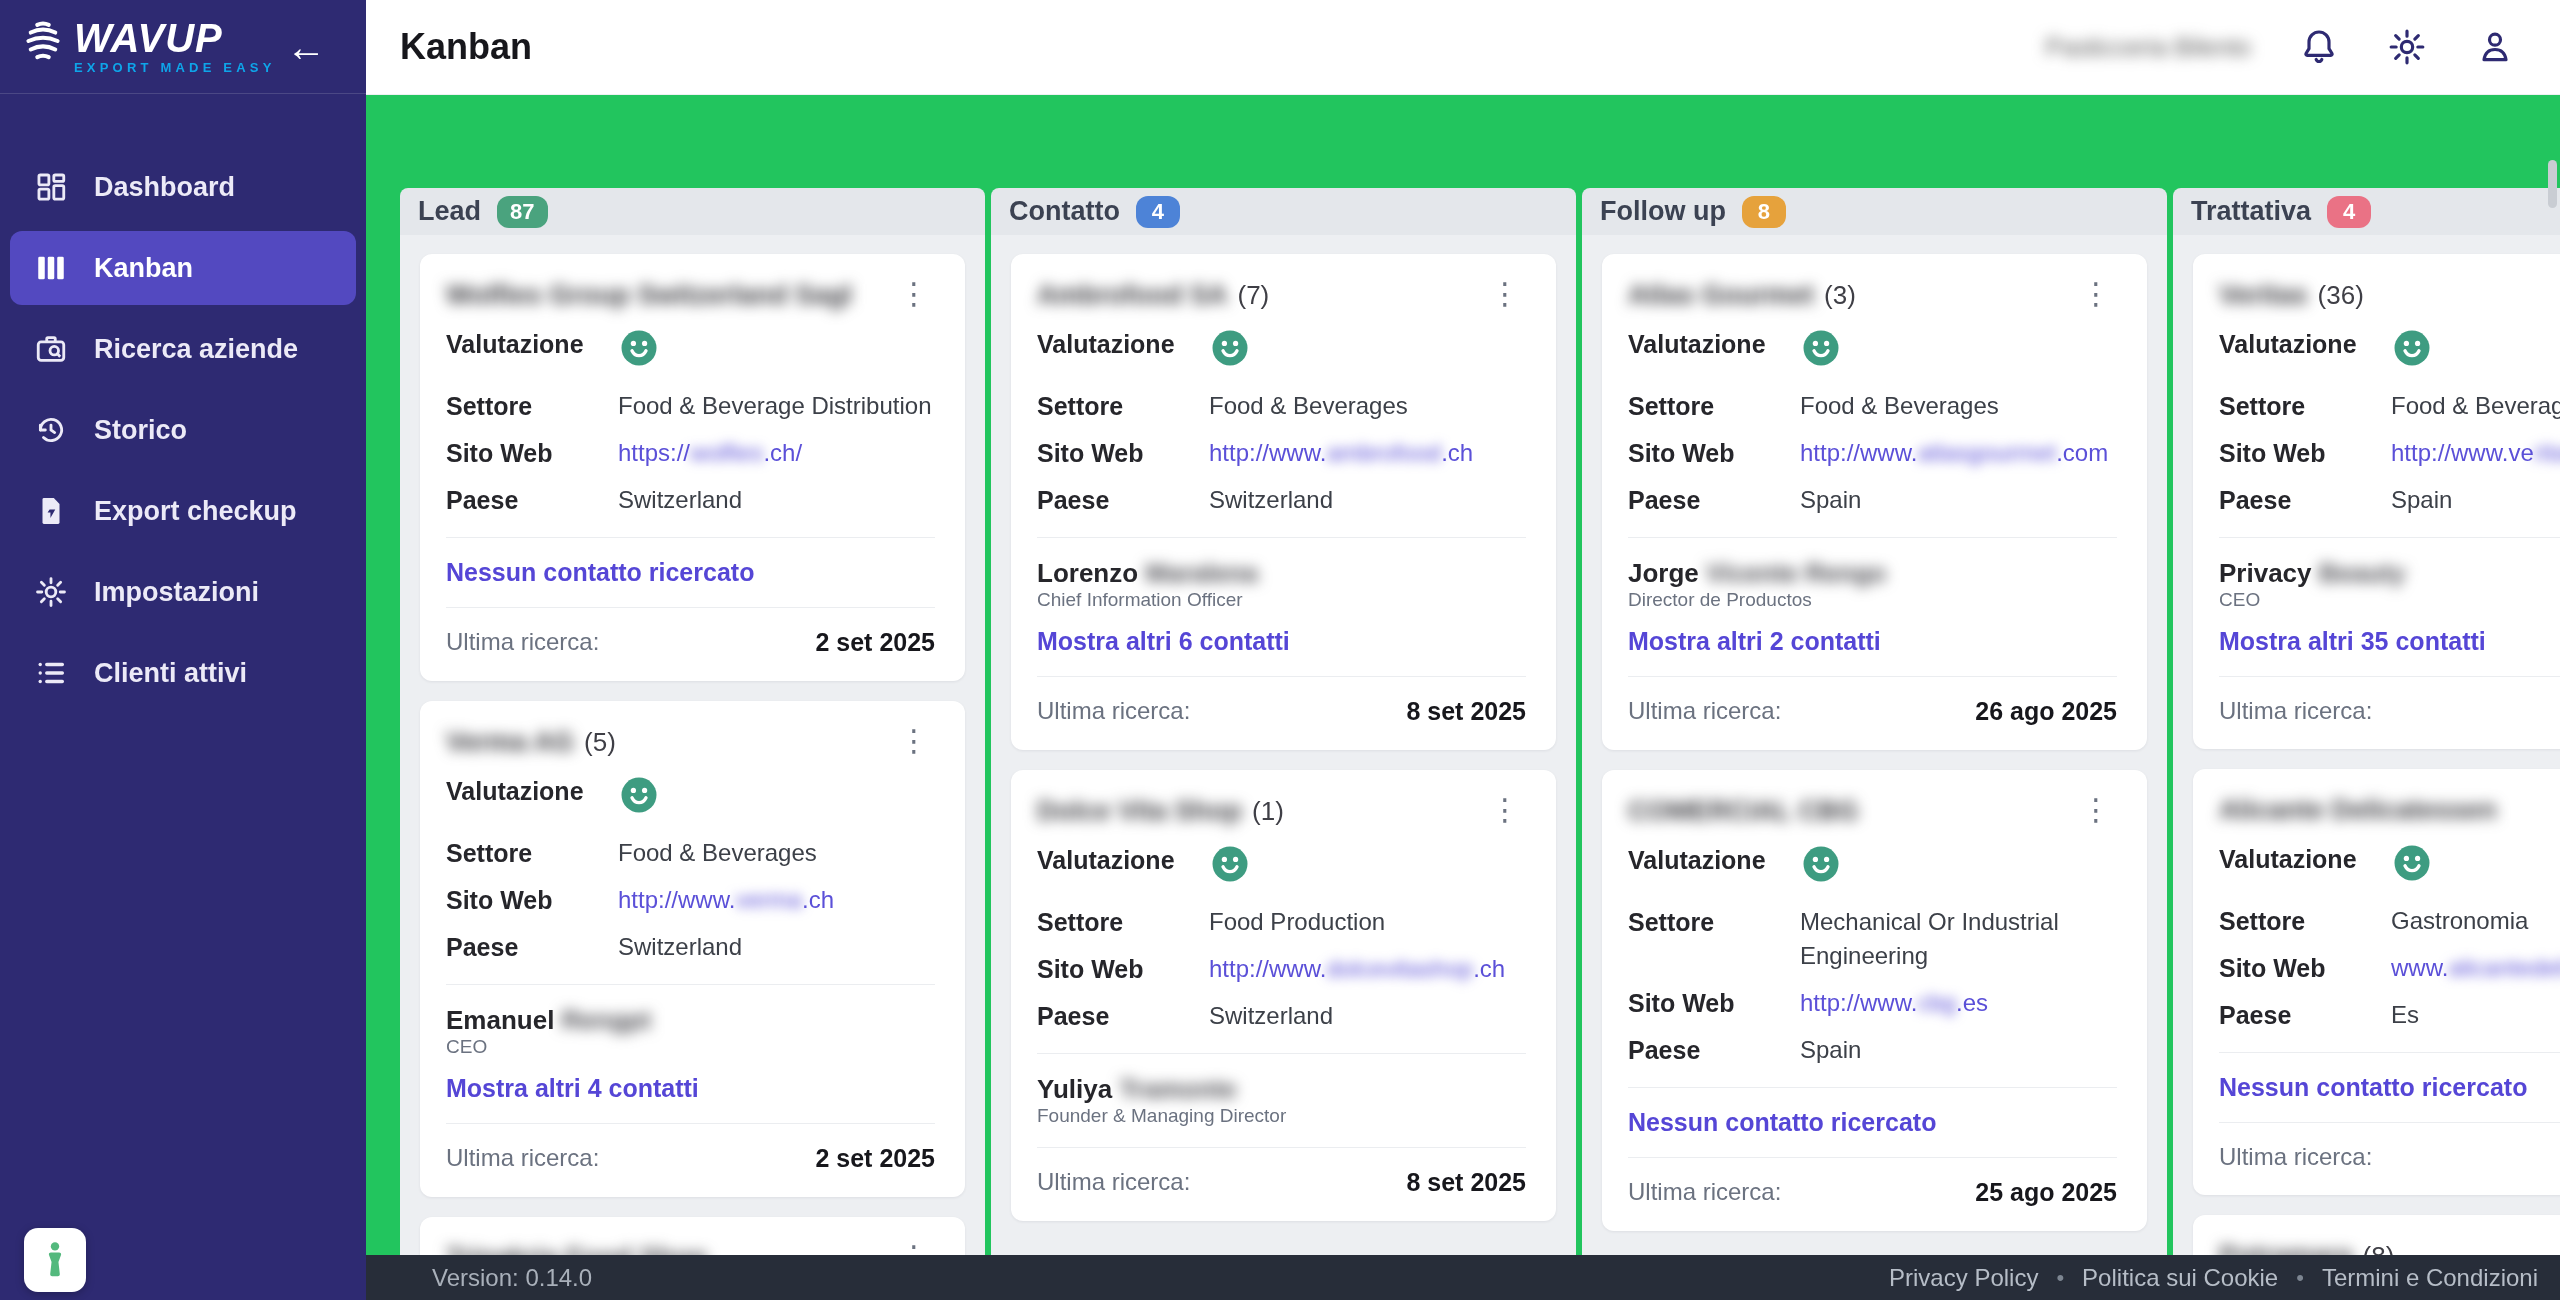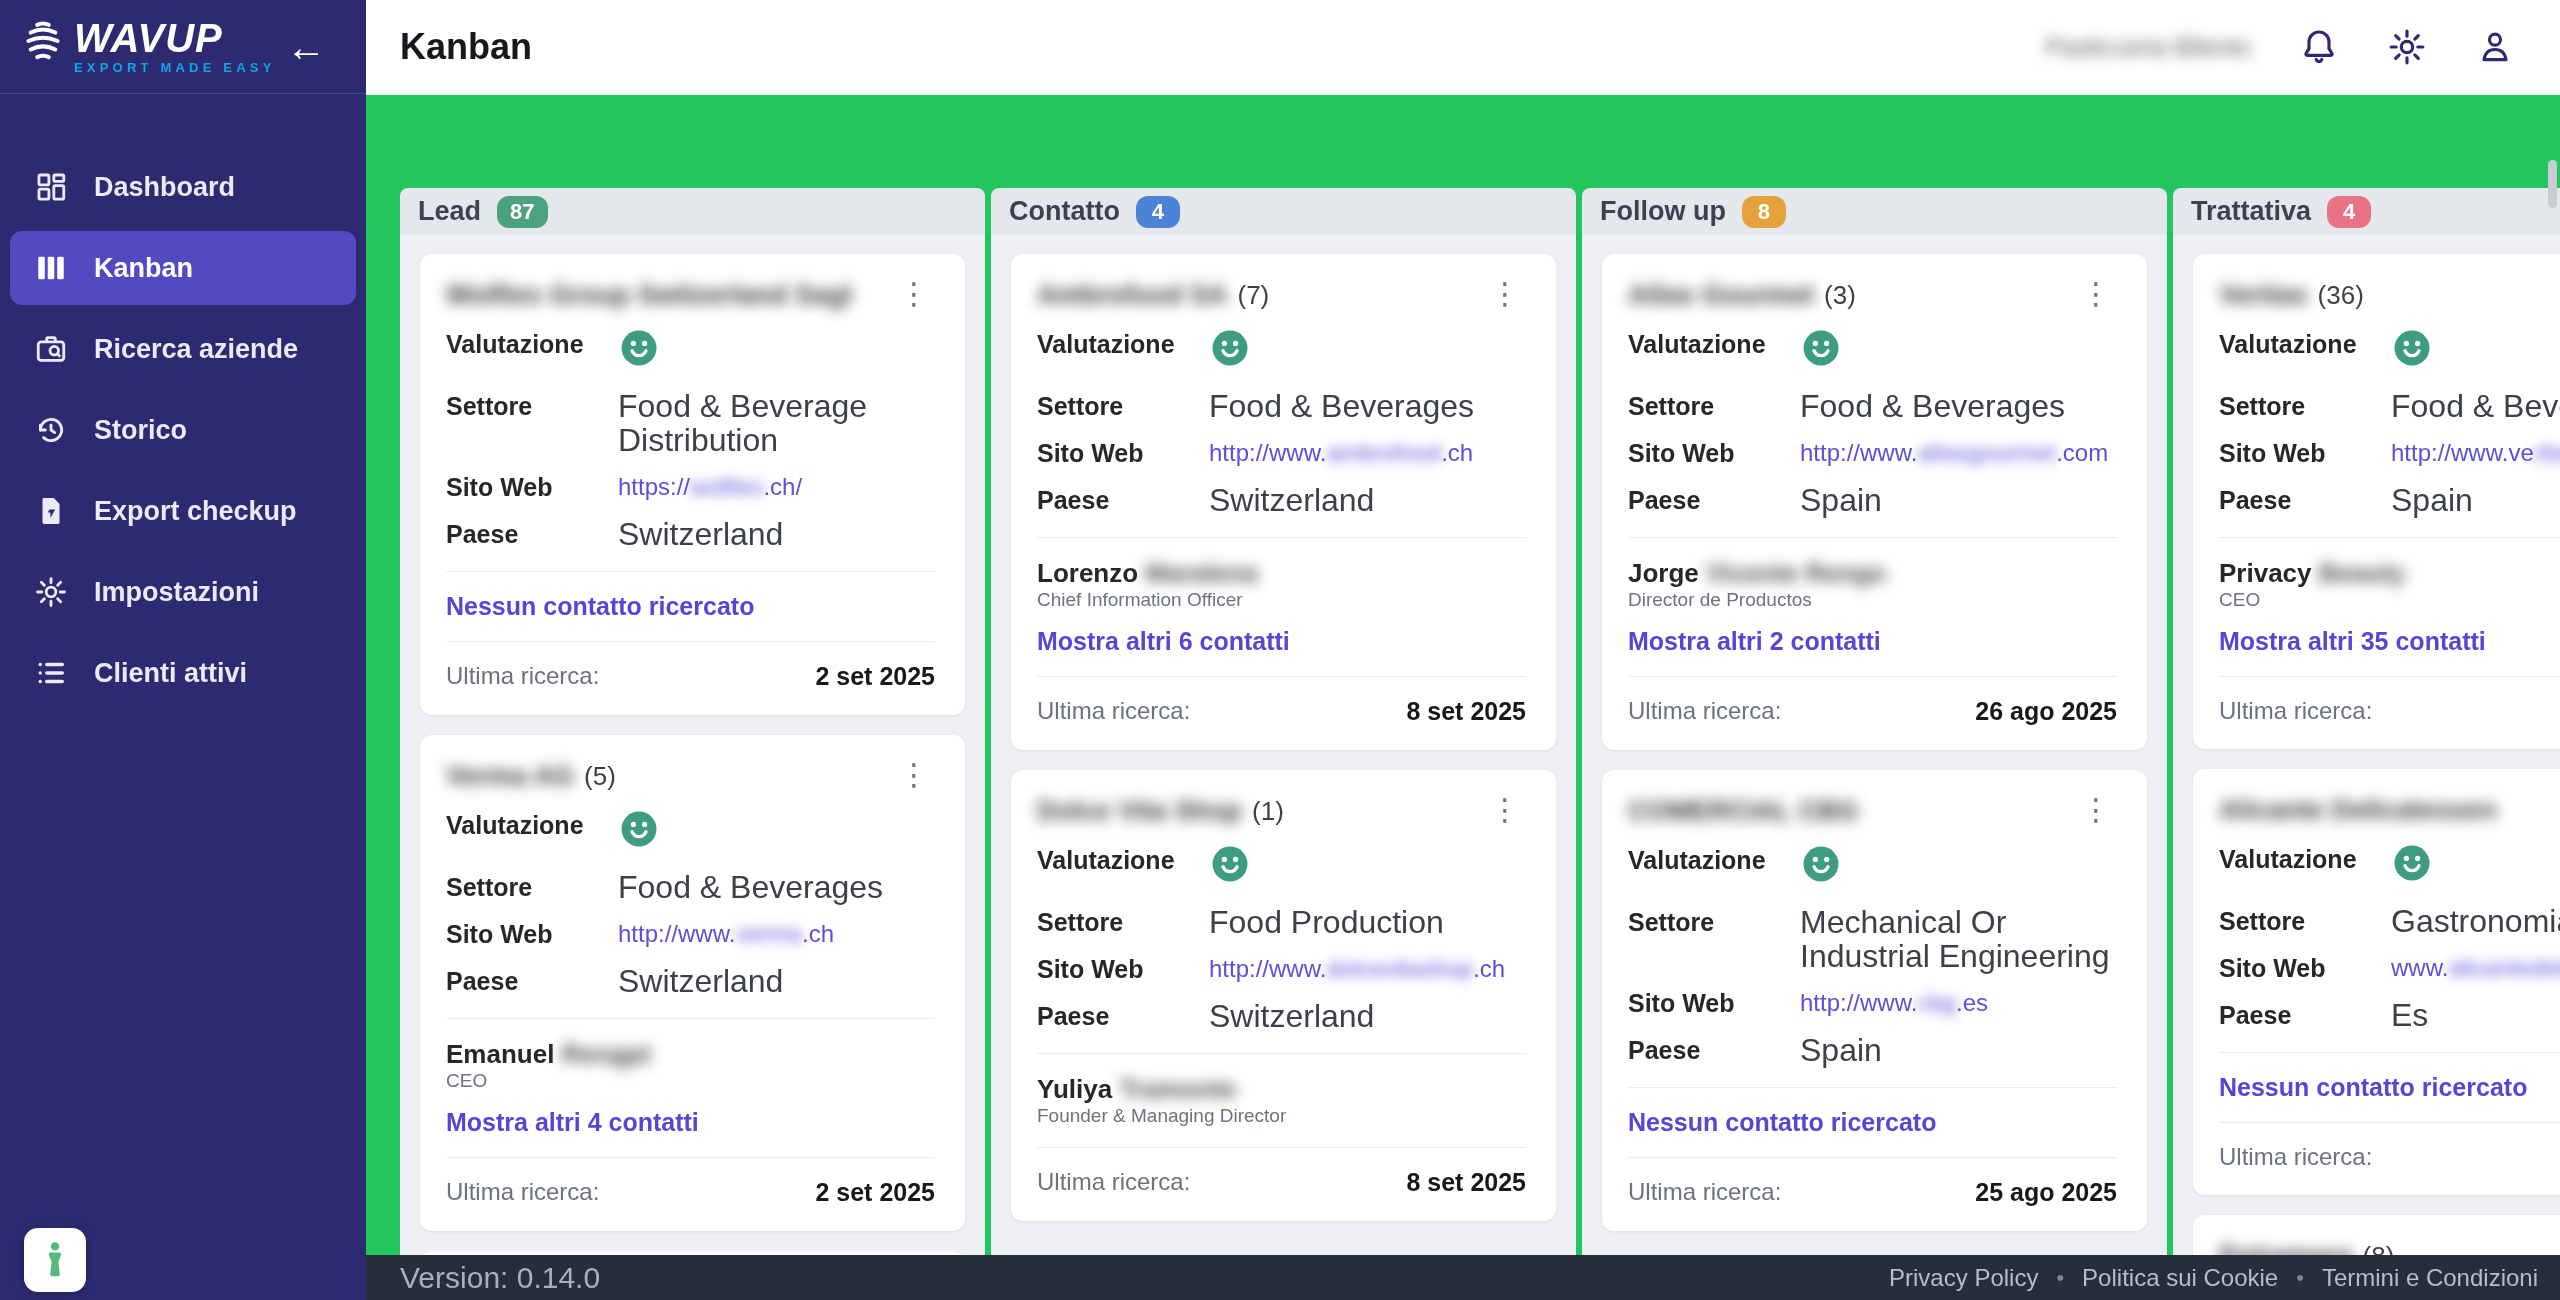"Food & Beverage Distribution" .row .val { font-size: 32px -> 24px }
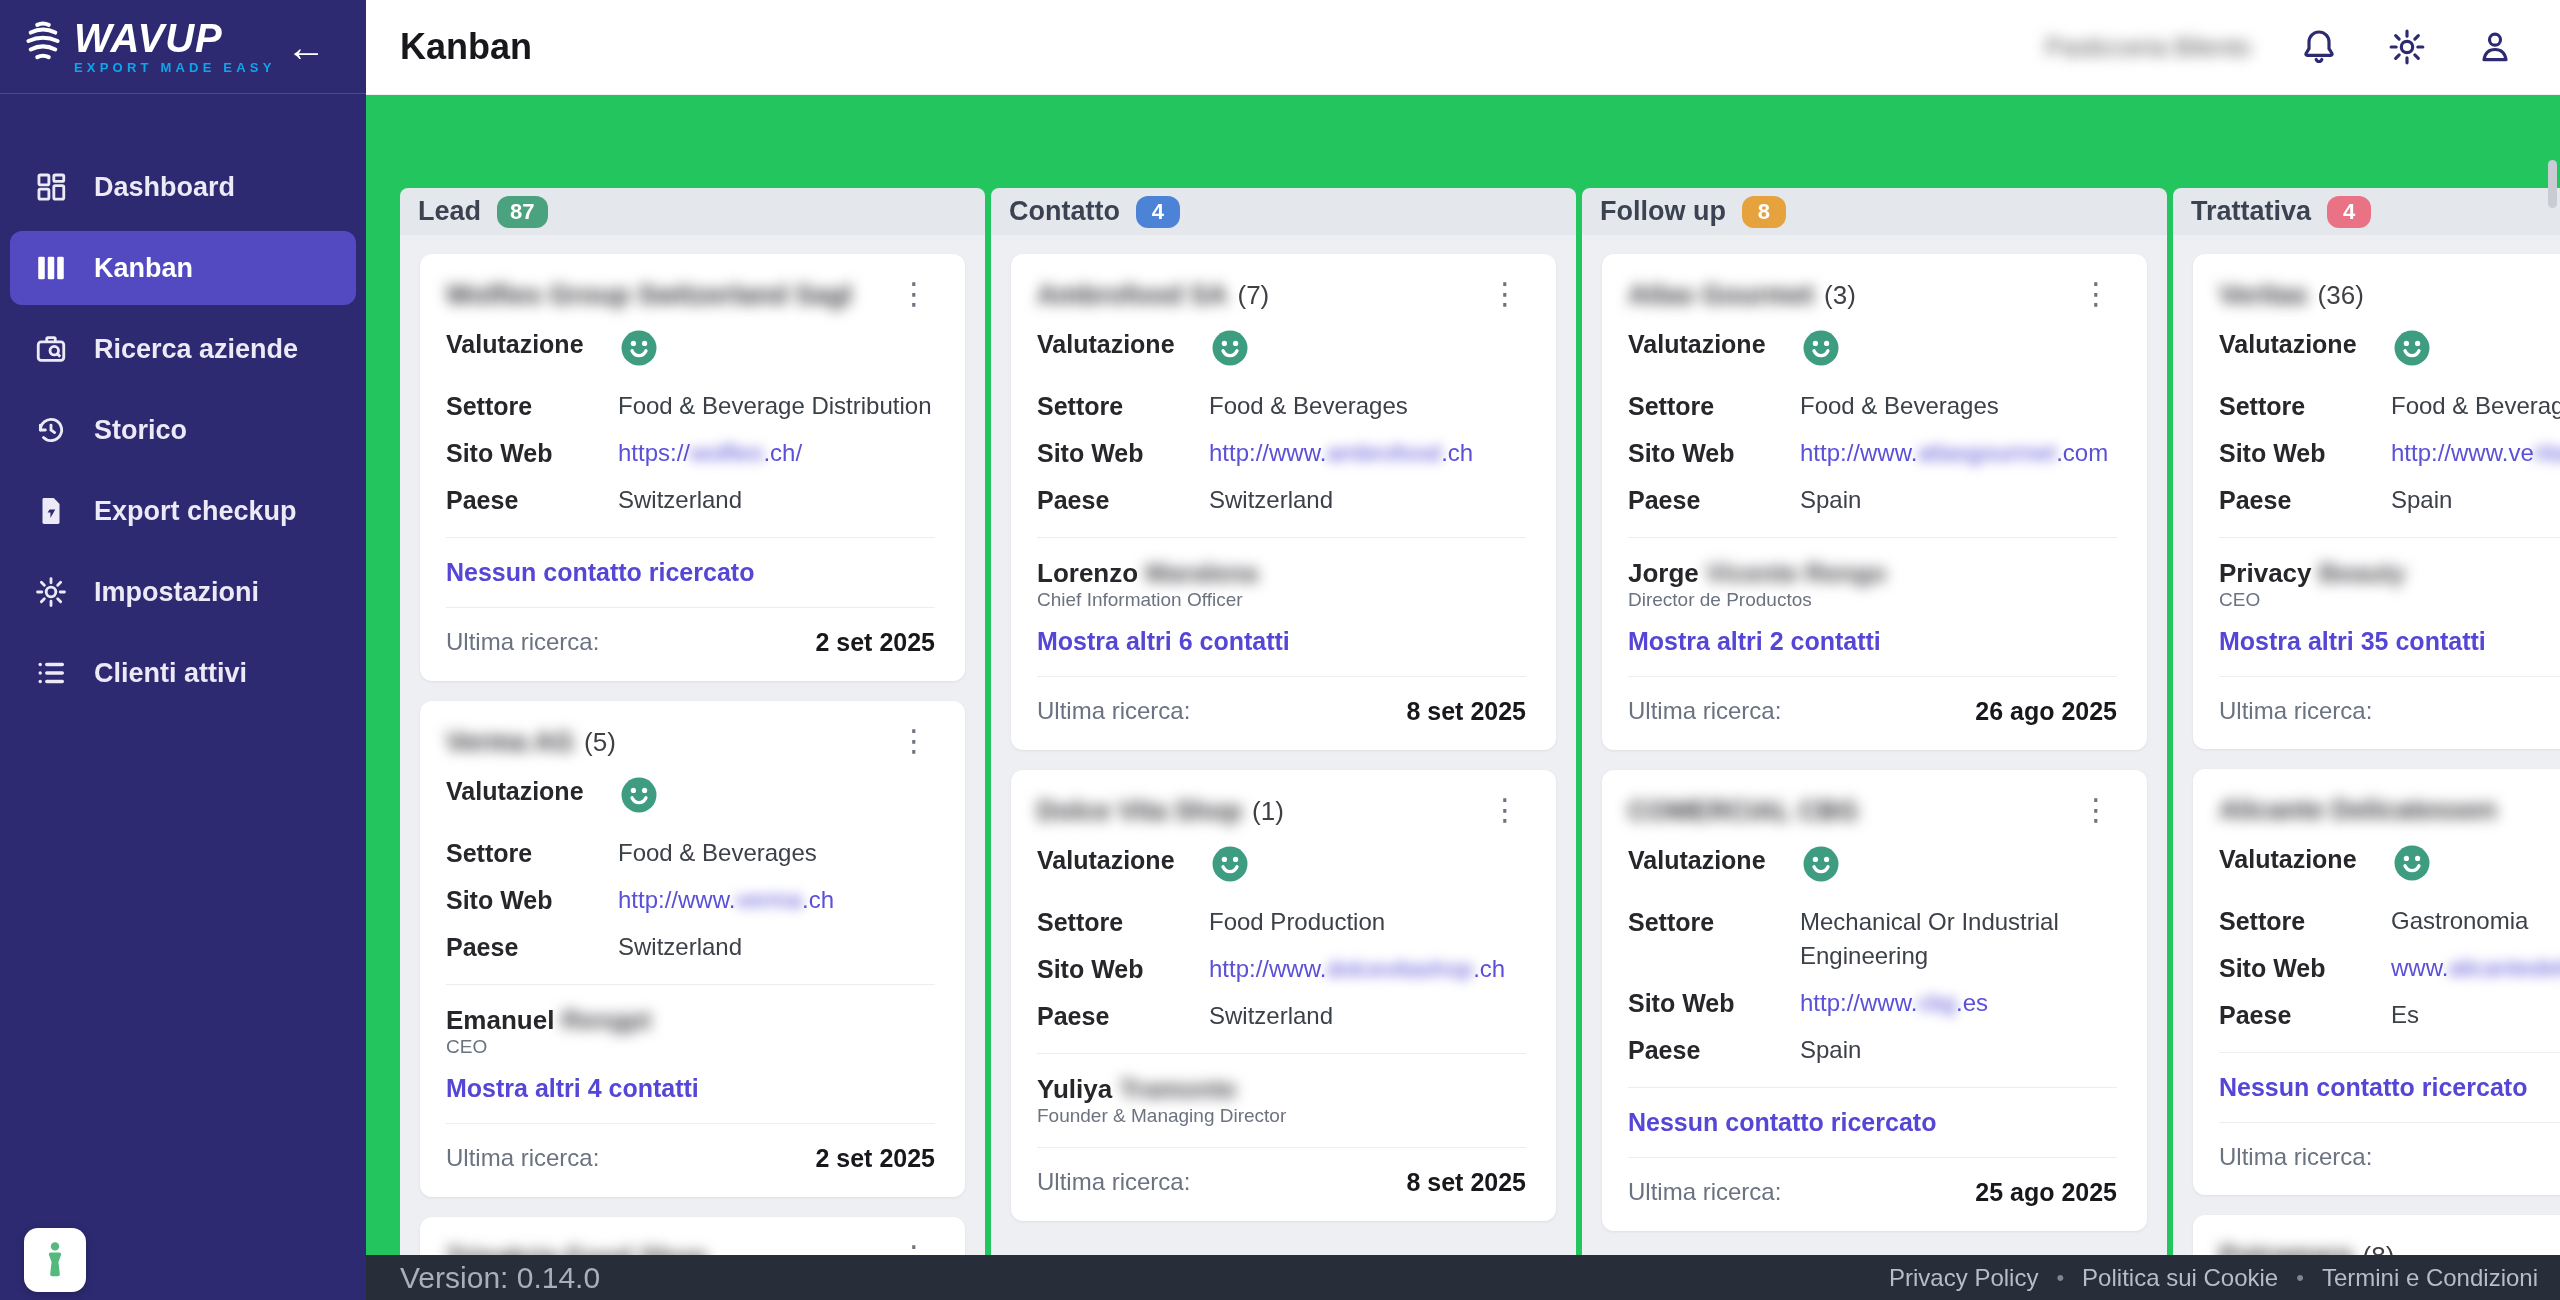"Version: 0.14.0" .version { font-size: 30px -> 24px; margin-left: none -> 32px }
